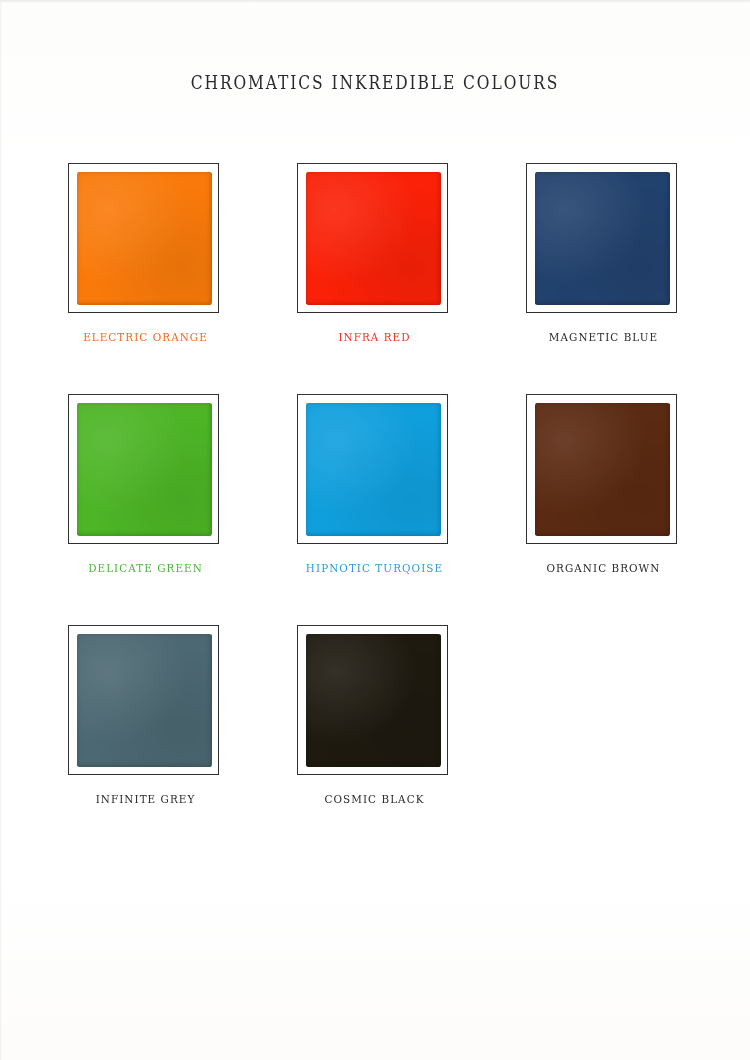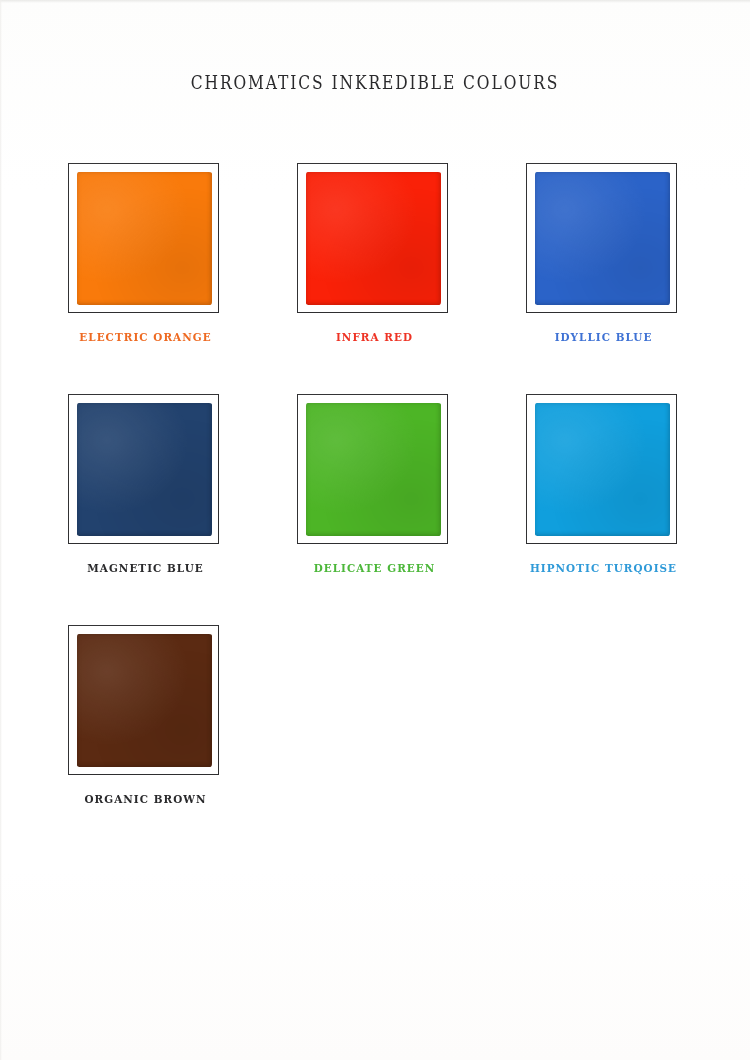"ELECTRIC ORANGE" .cell { font-weight: bold -> none }
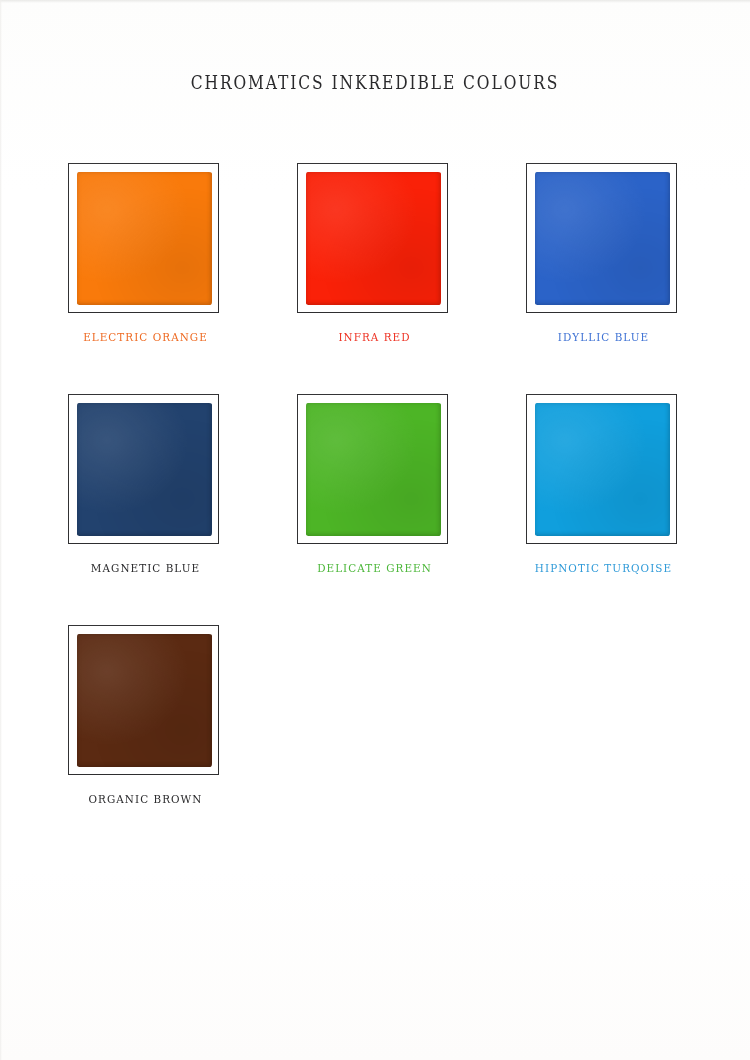"IDYLLIC BLUE" div.cell { html: <div> <div> <div></div> </div> <div>IDYLLIC BLUE</div> </div> -> none }
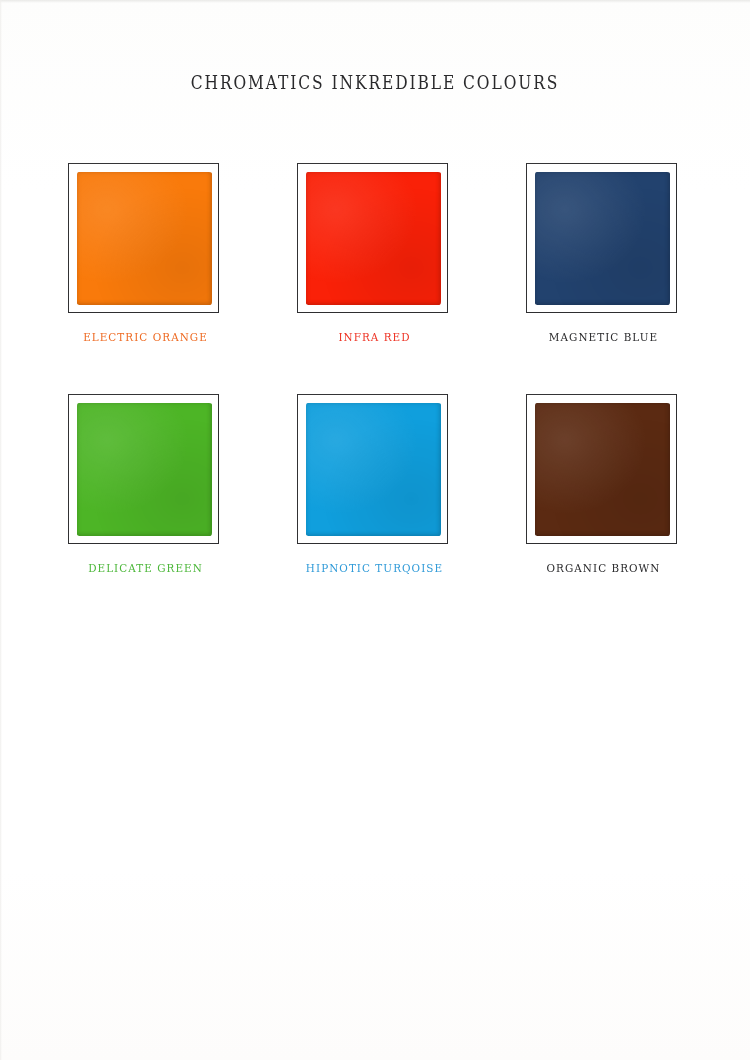"INFINITE GREY" div.cell { html: none -> <div> <div> <div></div> </div> <div>INFINITE GREY</div> </div> }
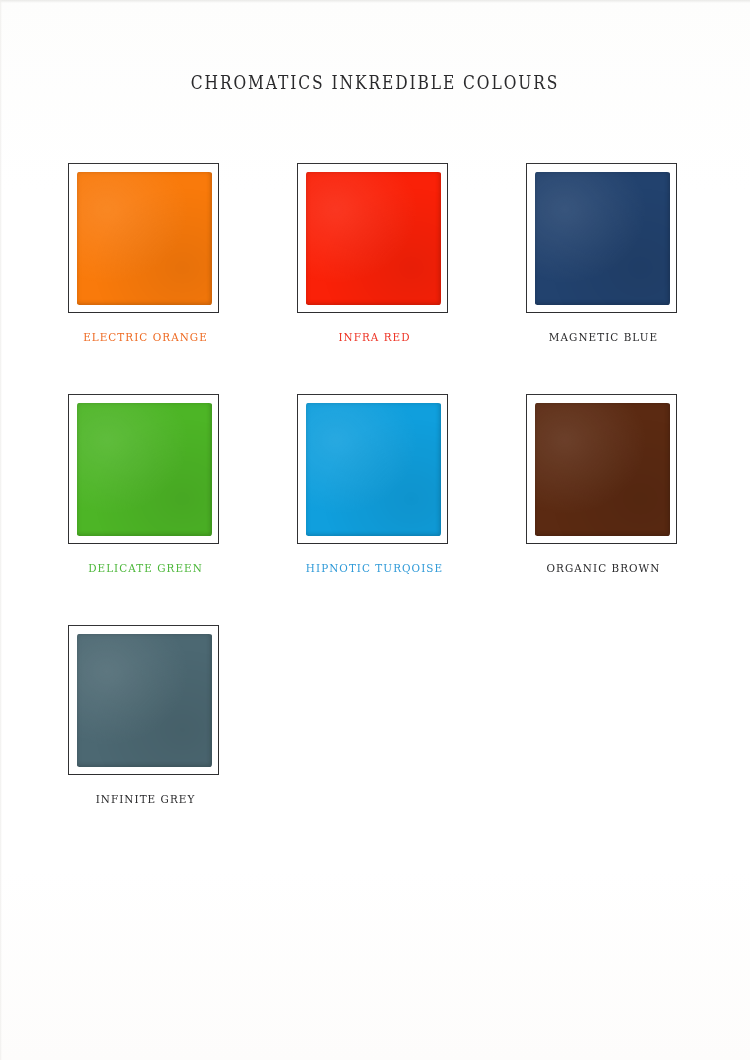"COSMIC BLACK" div.cell { html: none -> <div> <div> <div></div> </div> <div>COSMIC BLACK</div> </div> }
